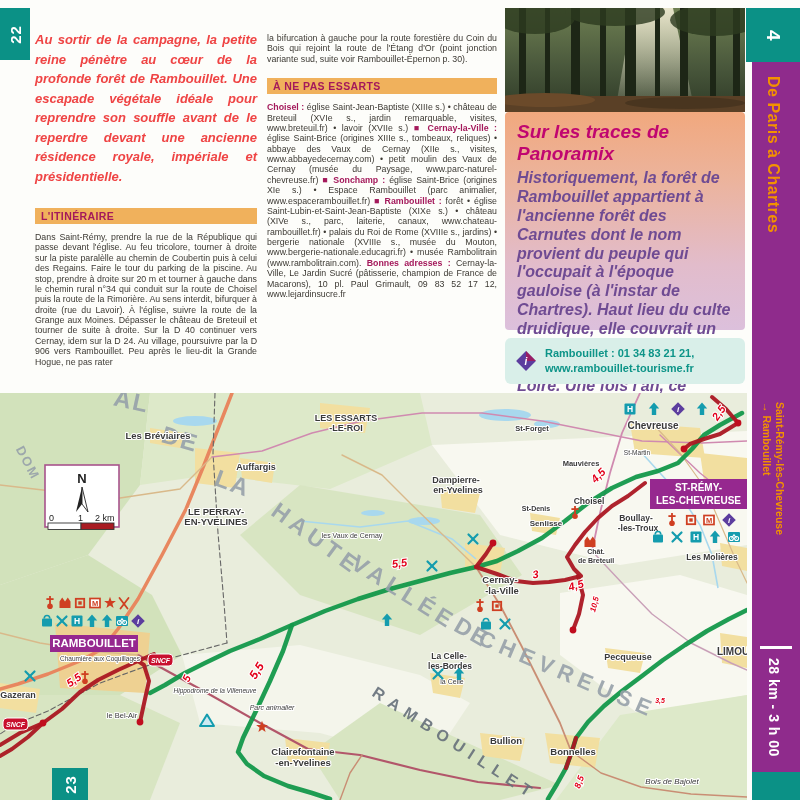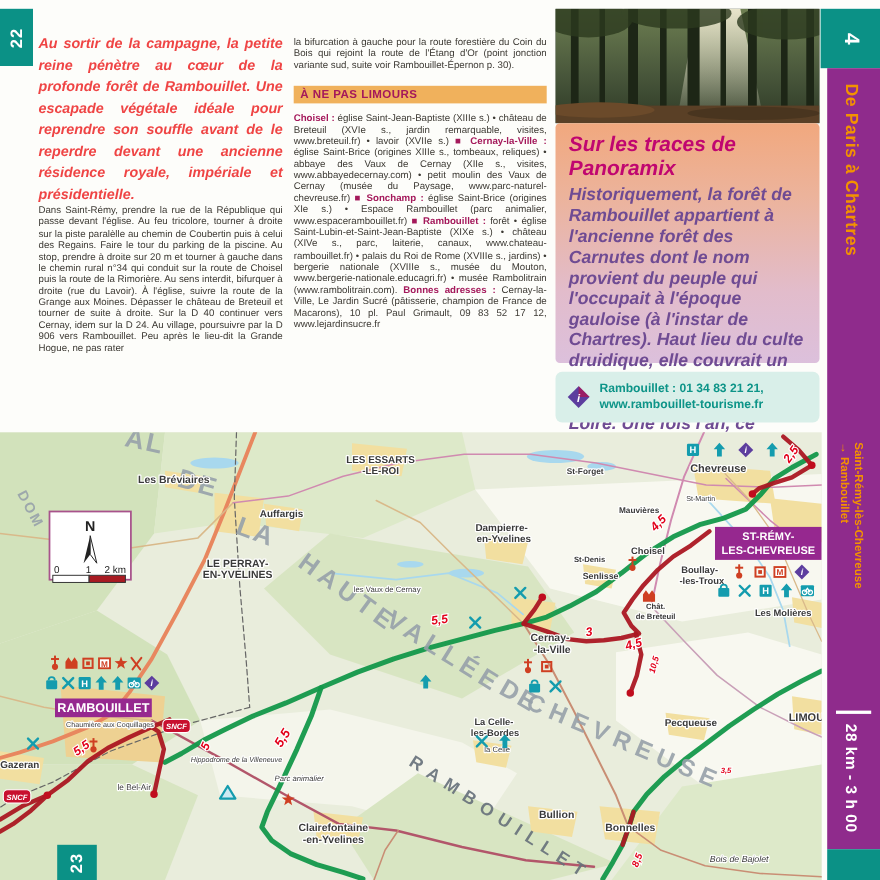"À NE PAS LIMOURS" div.secbar { text: LIMOURS -> ESSARTS }
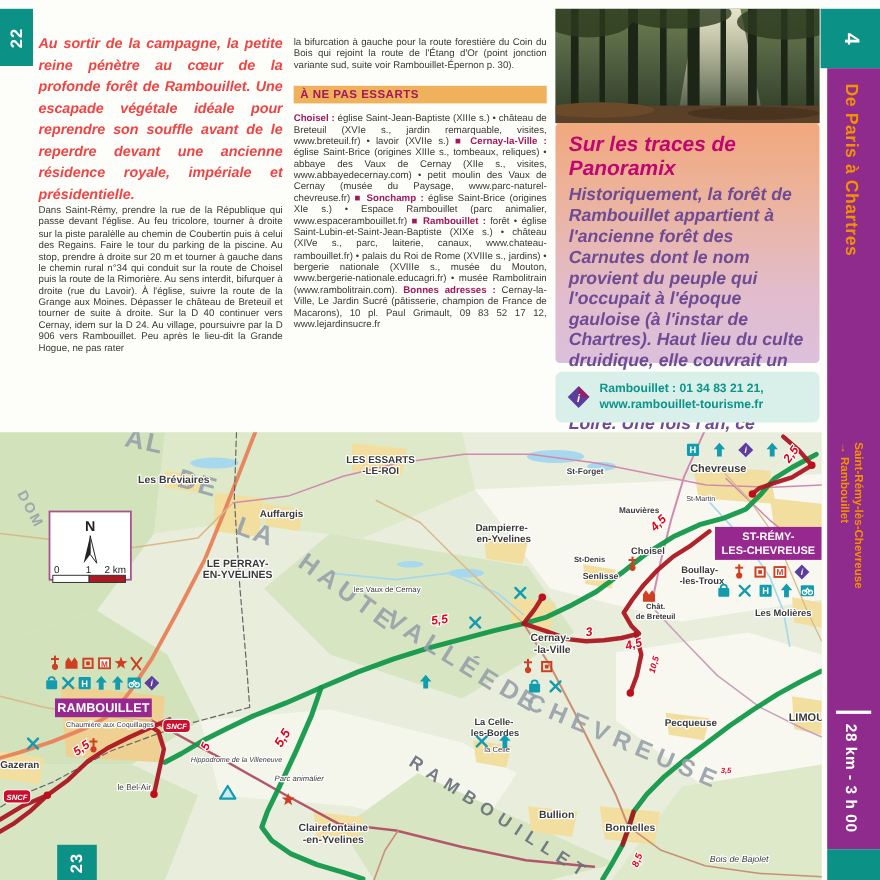"L'ITINÉRAIRE" div.secbar { html: none -> <div>L'ITINÉRAIRE</div> }
